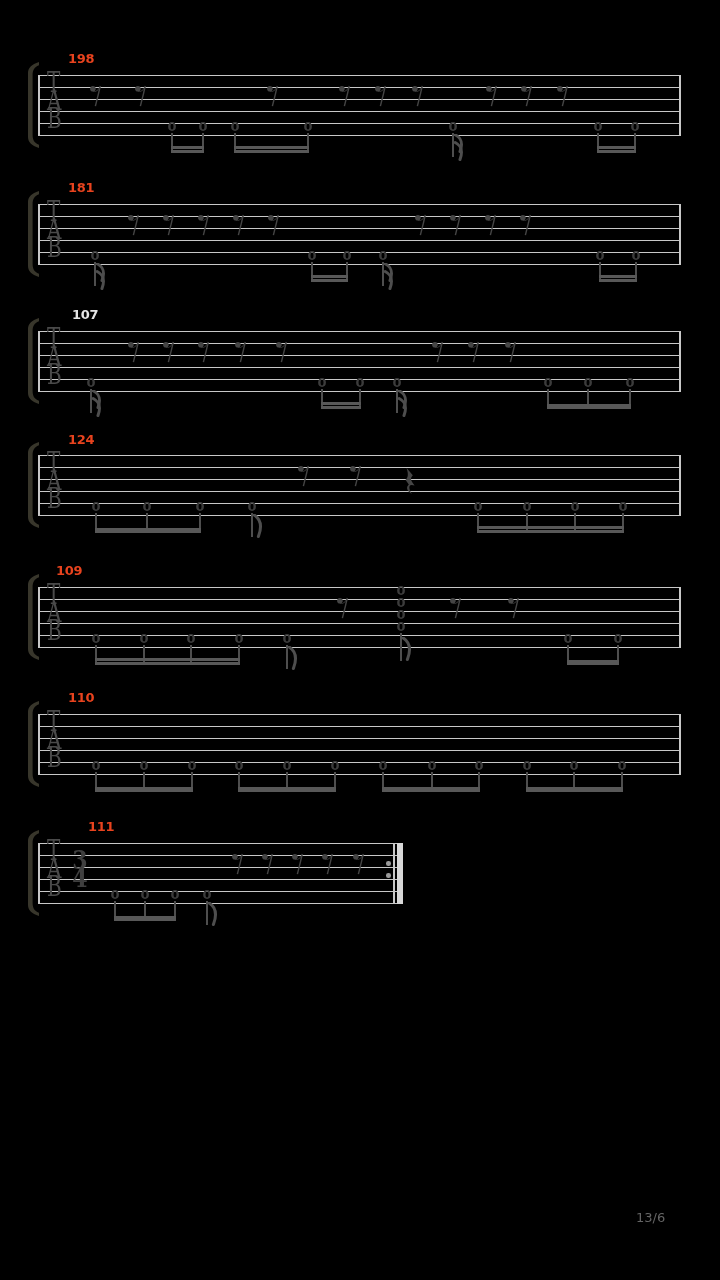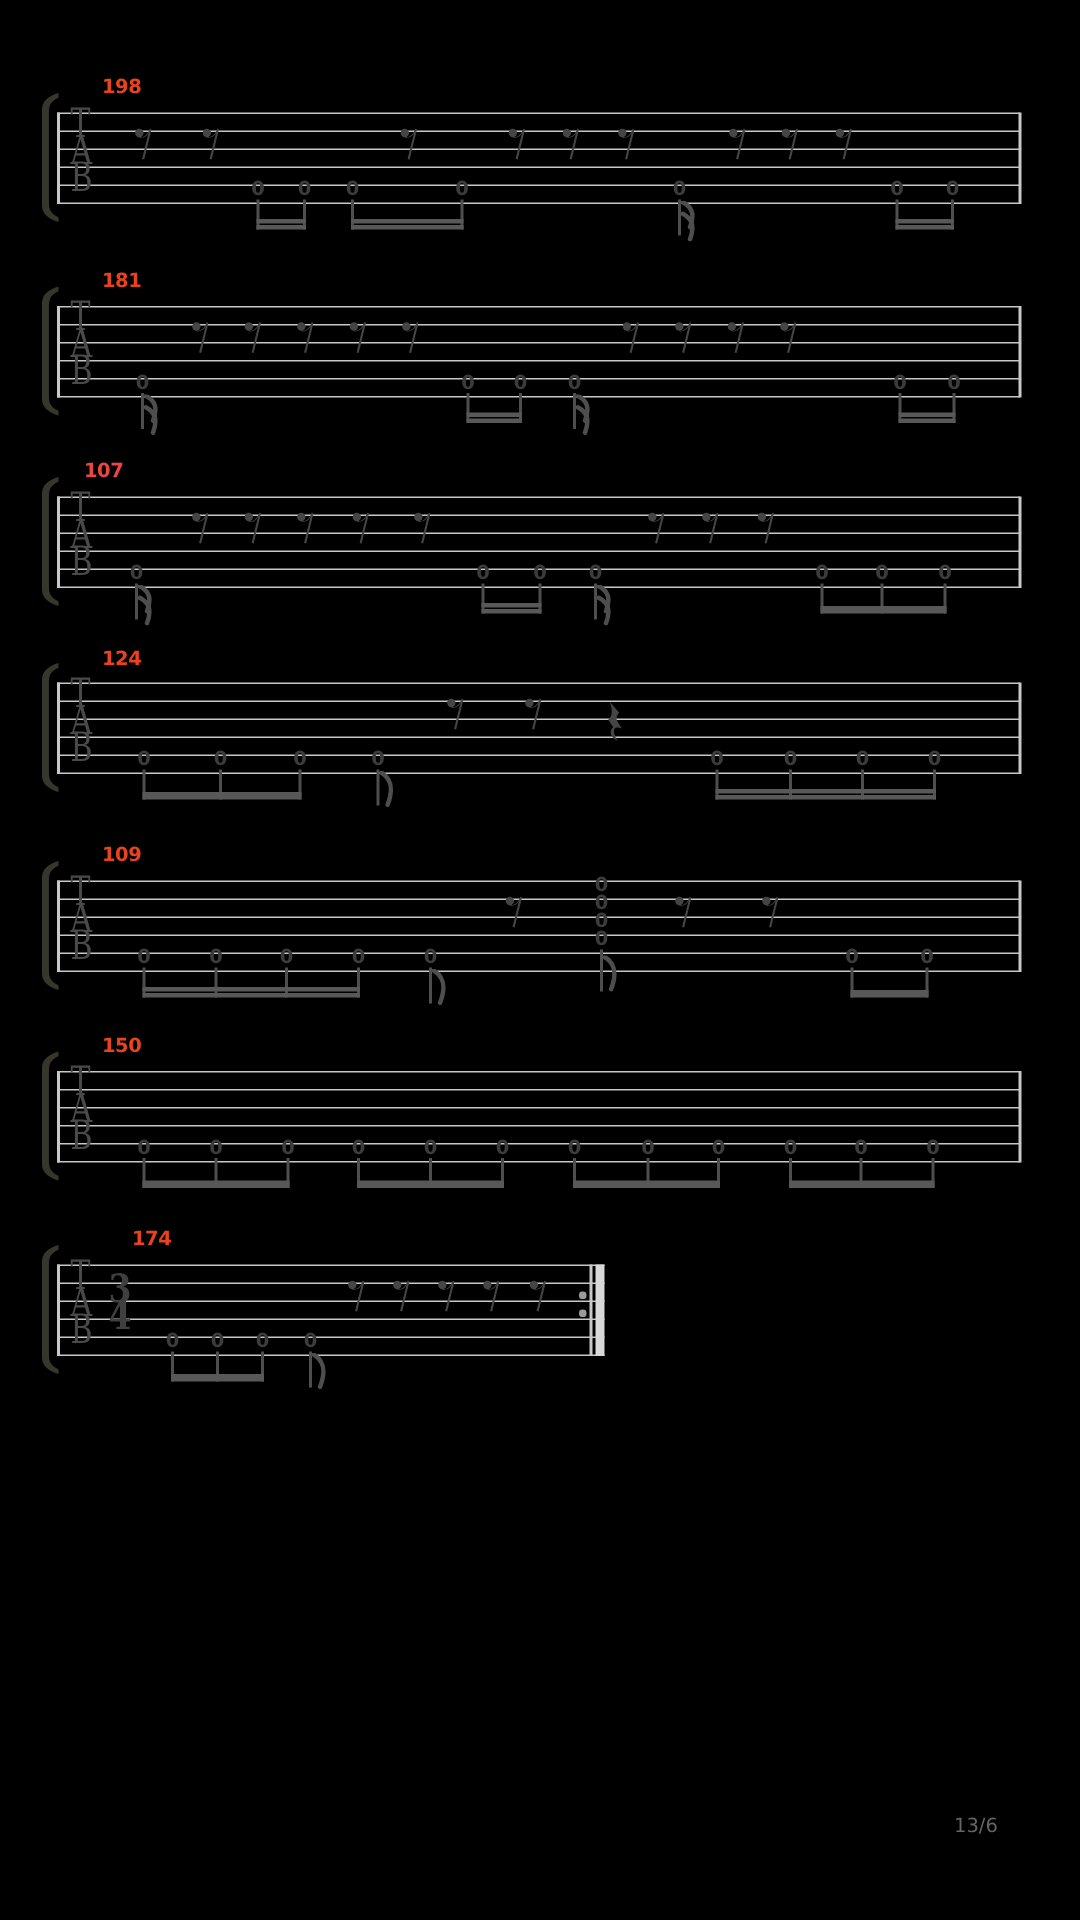"107" span.abs { color: #ef4444 -> #e5e5e5; left: 56px -> 72px }
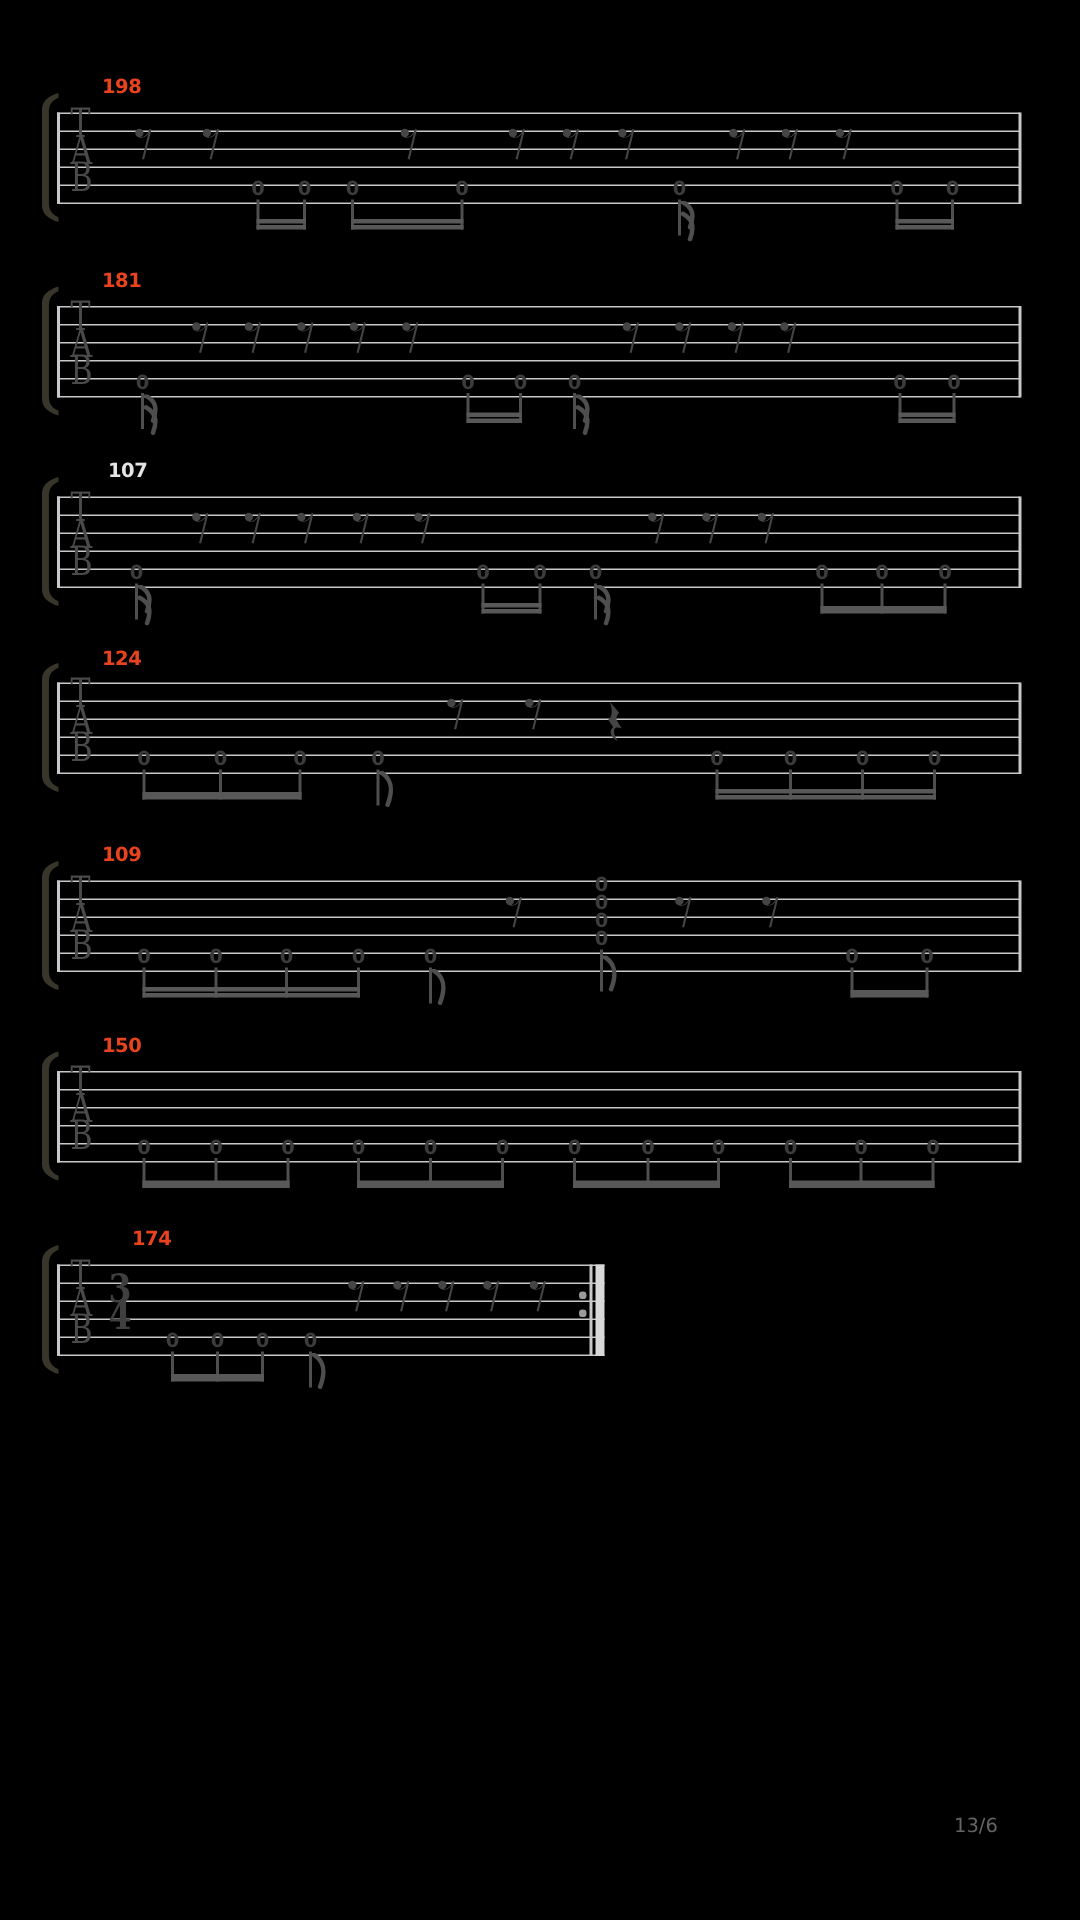"109" span.abs { left: 68px -> 56px }
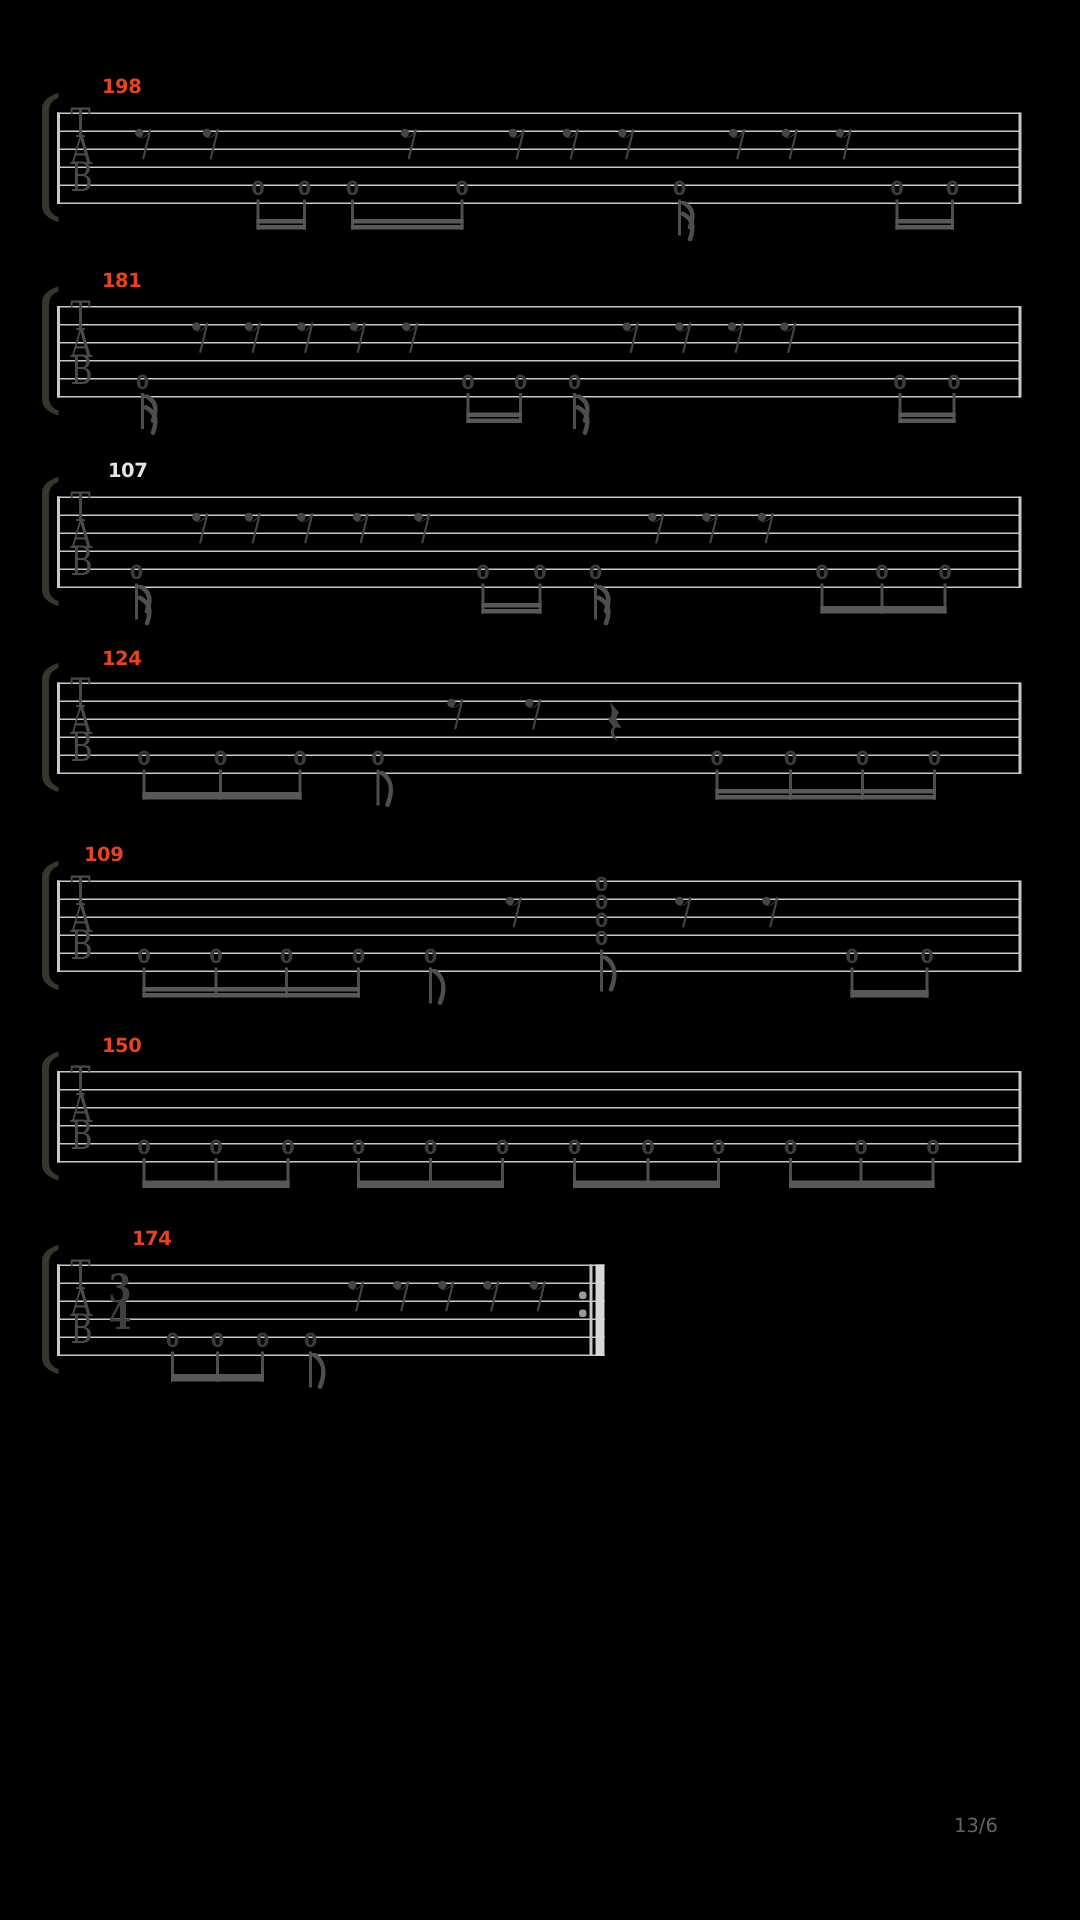"150" span.abs { text: 150 -> 110 }
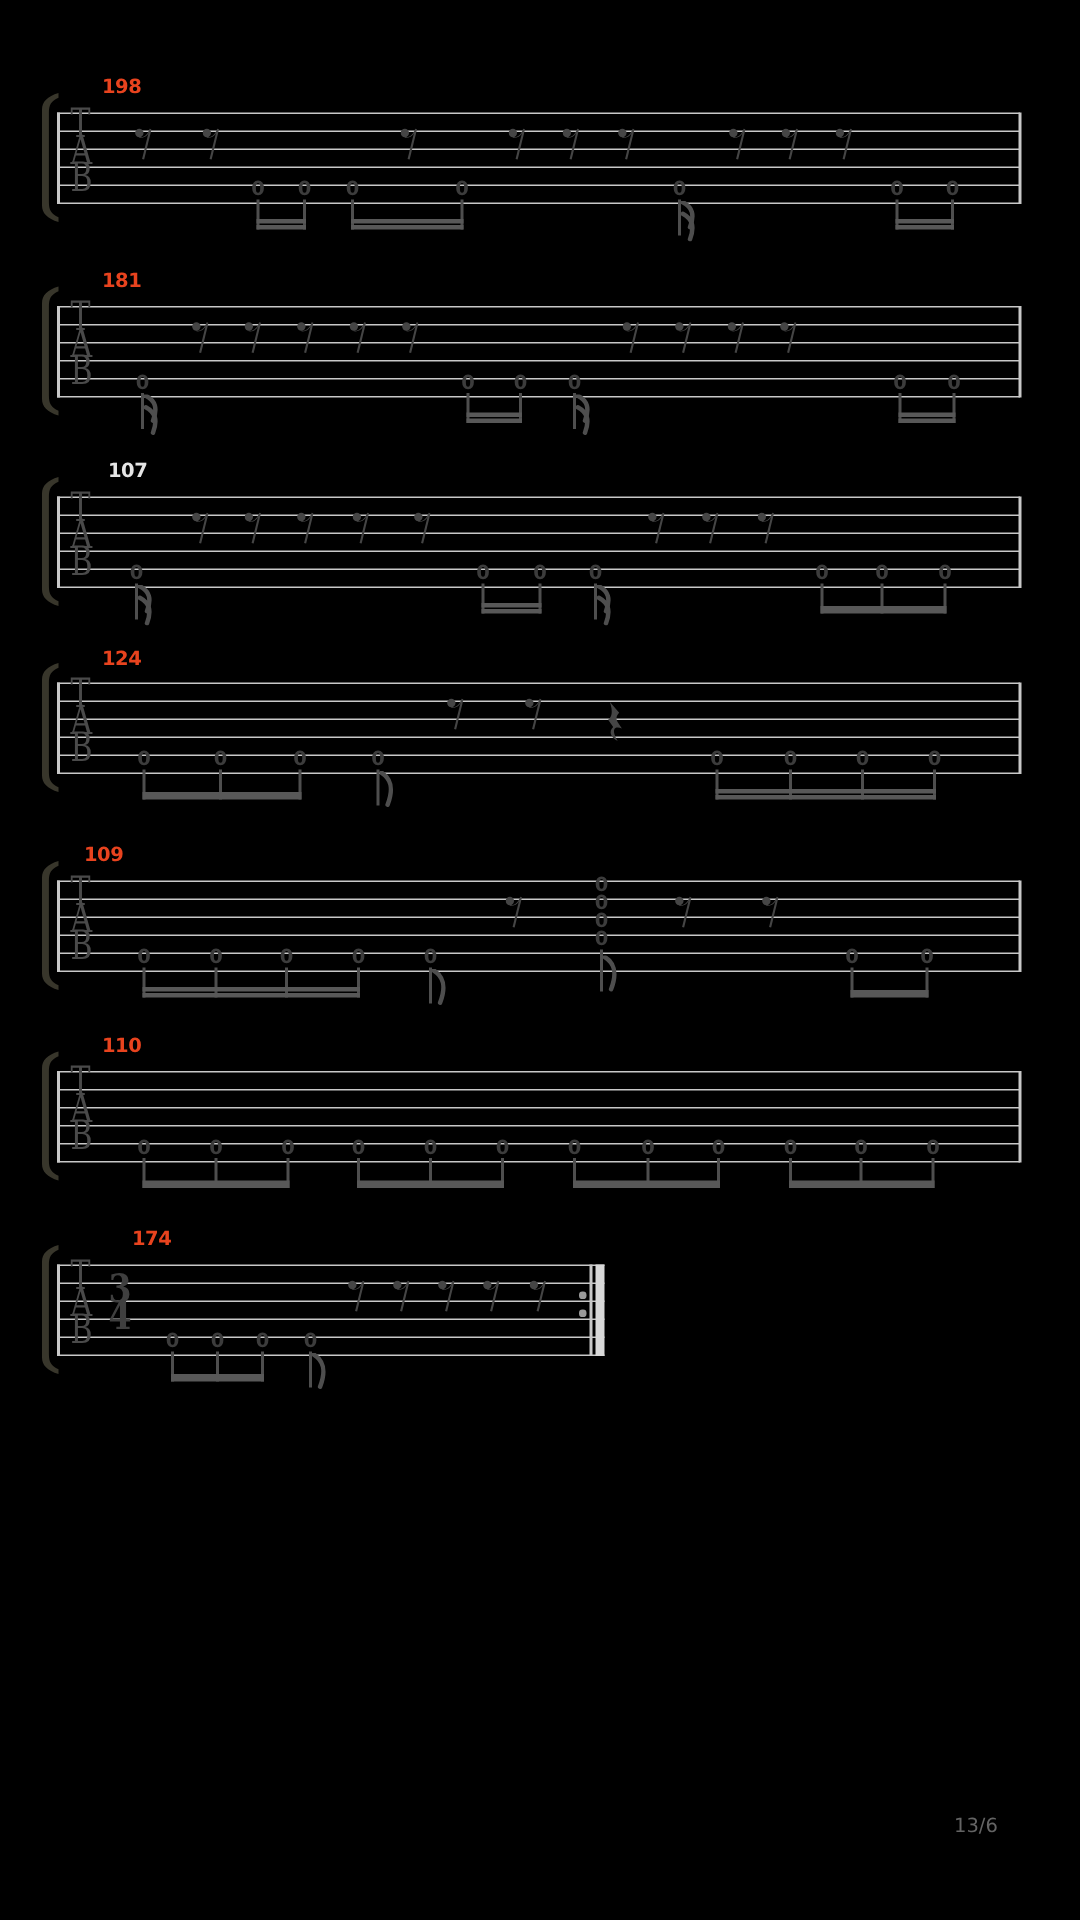"174" span.abs { text: 174 -> 111 }
